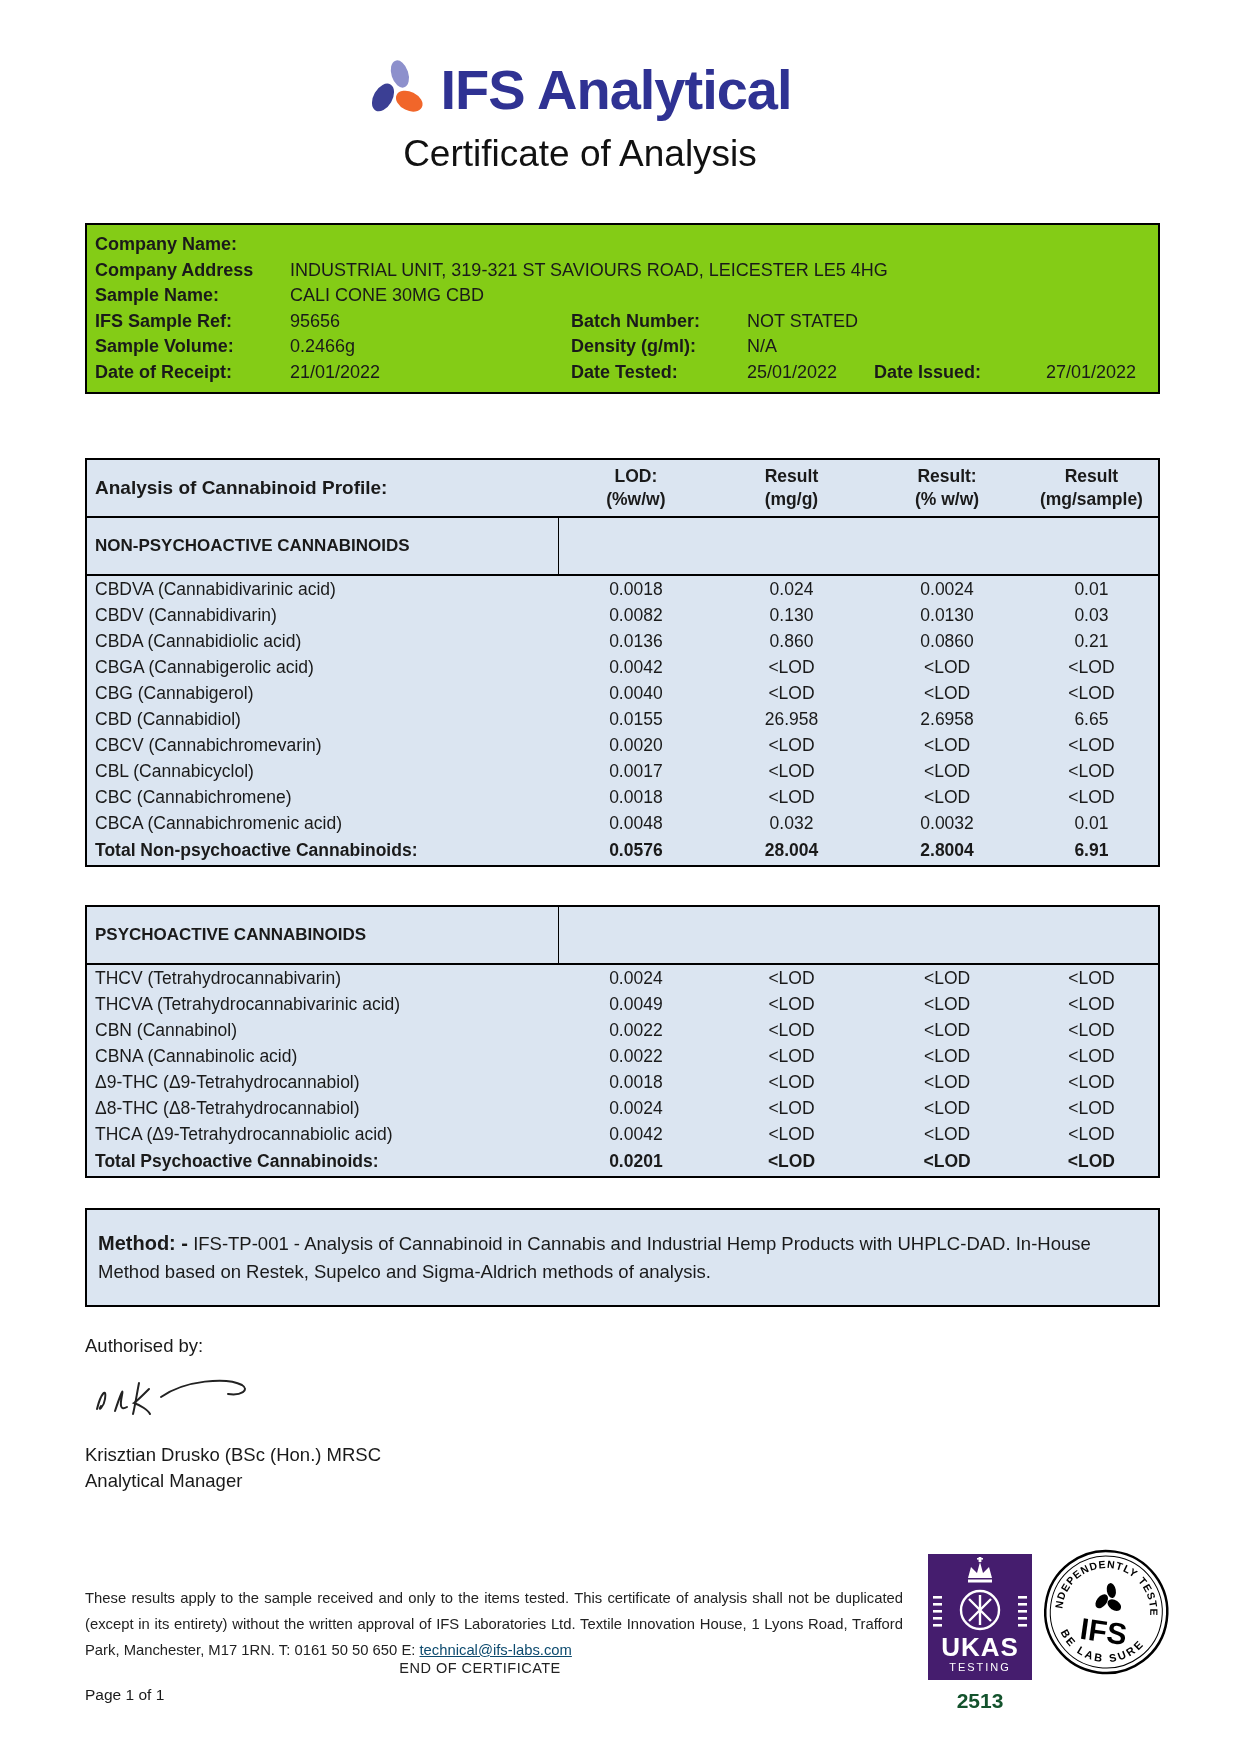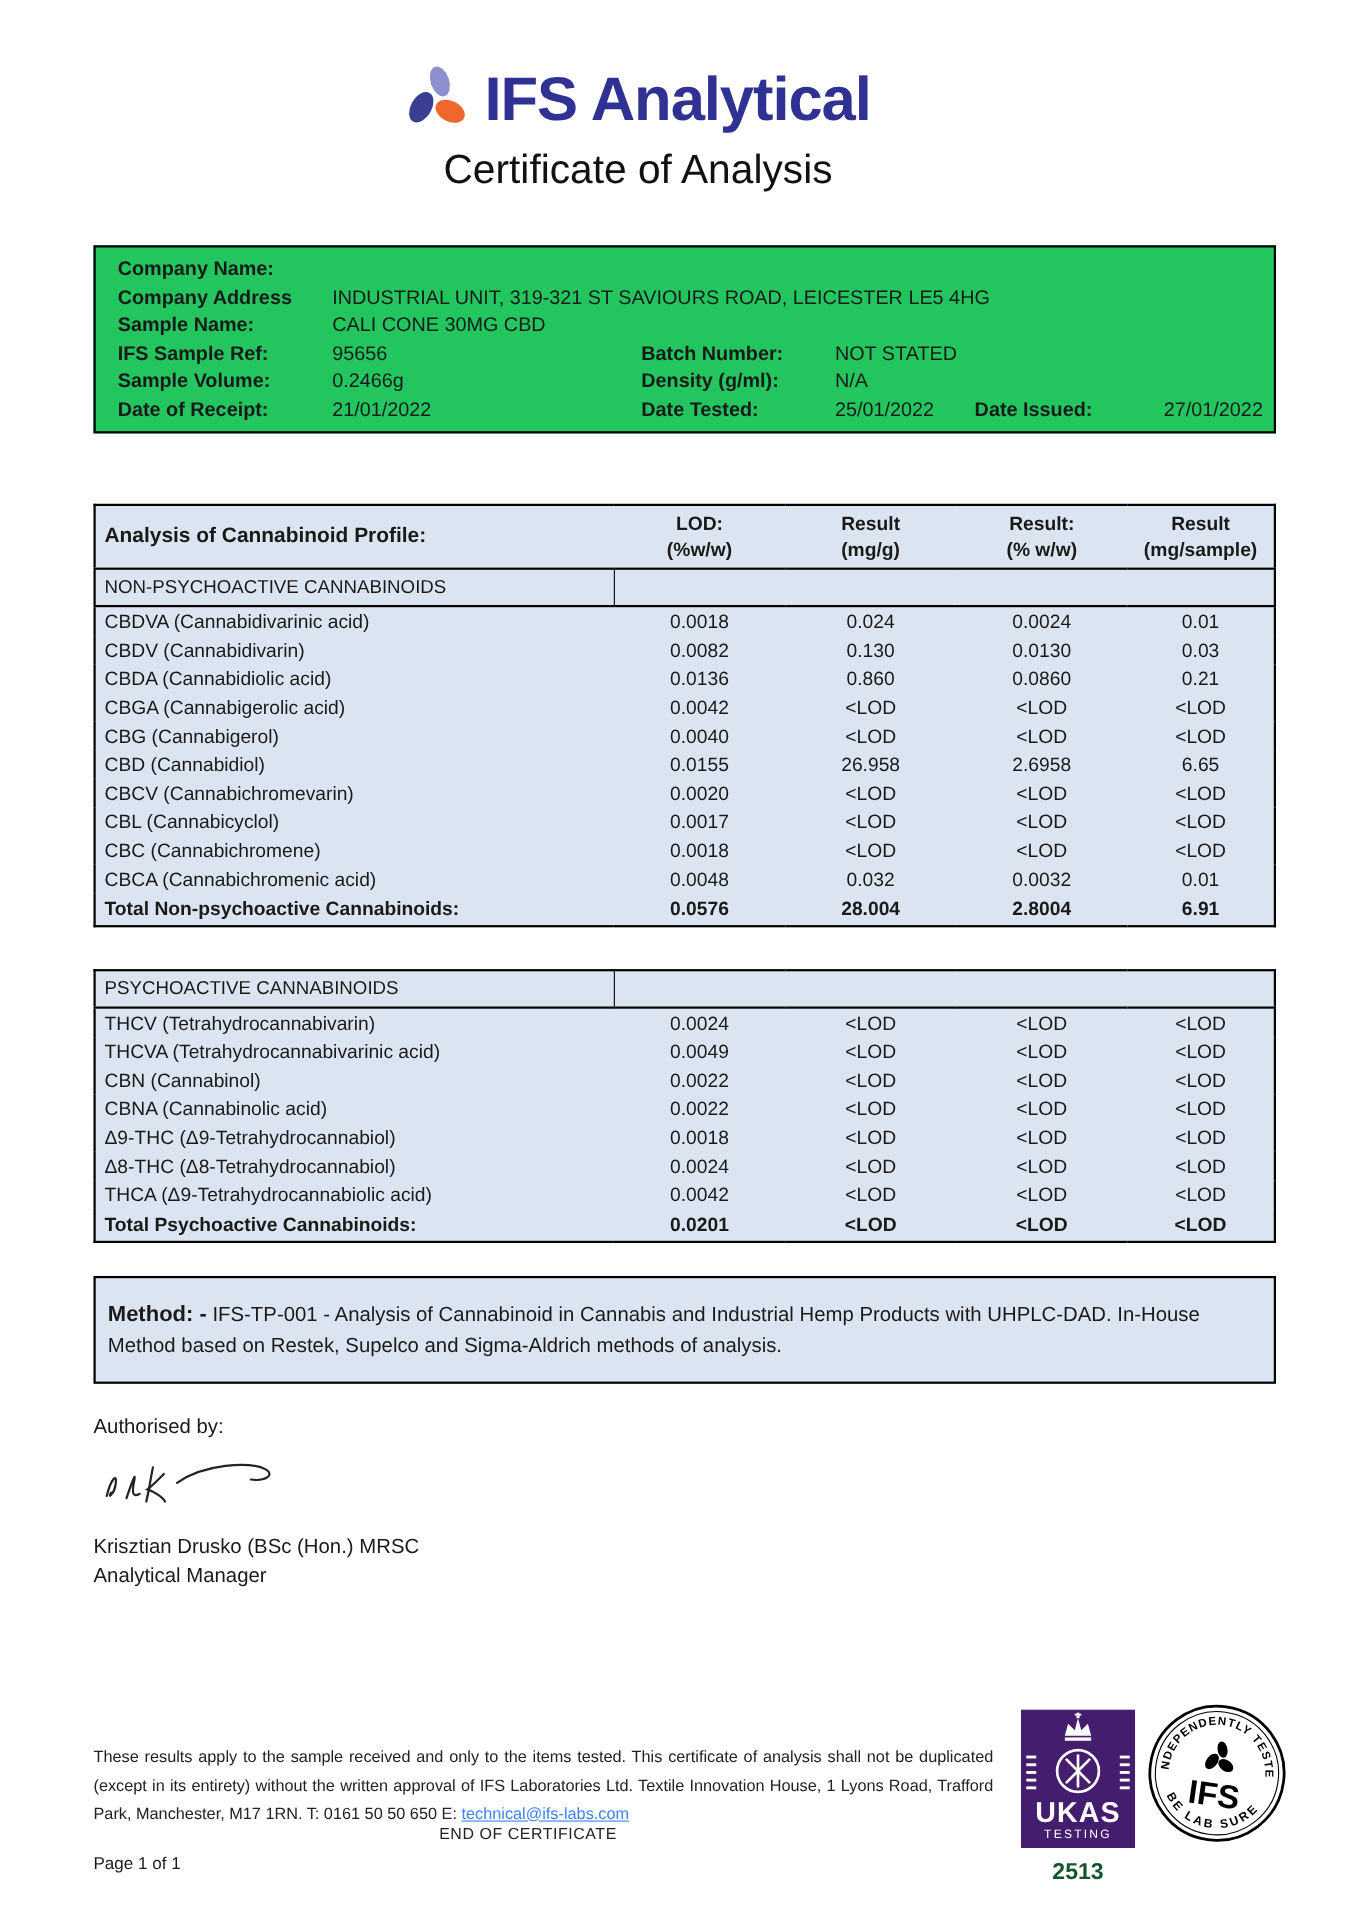"Company Name:" .info-box { background: #22c55e -> #84cc16; padding: 7px 20px -> 7px 8px }
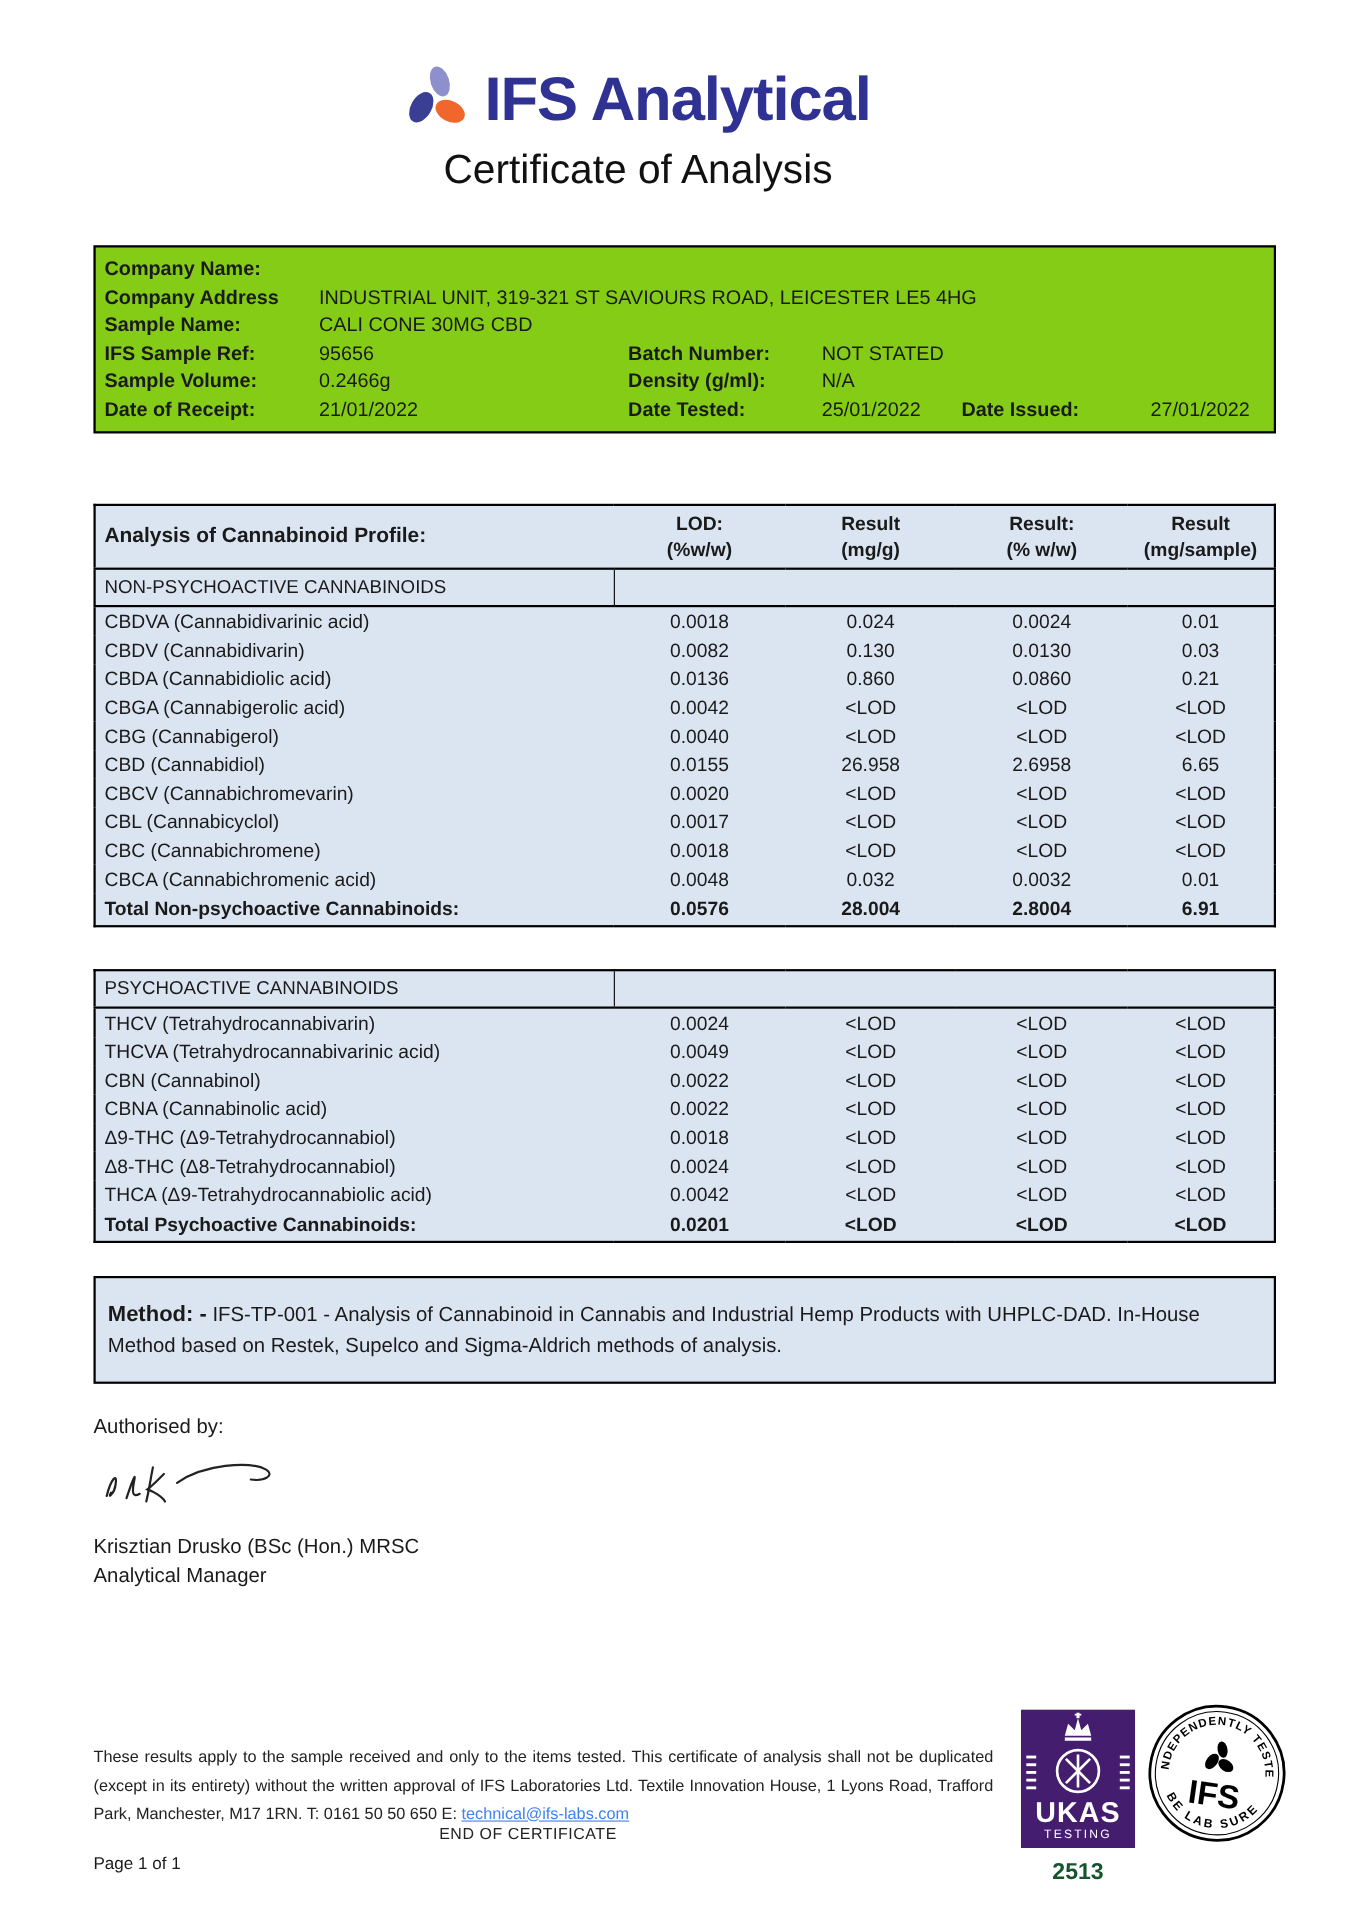"NON-PSYCHOACTIVE CANNABINOIDS" tr.section-row td { font-weight: normal -> bold; padding: 6px 8px -> 18px 8px }
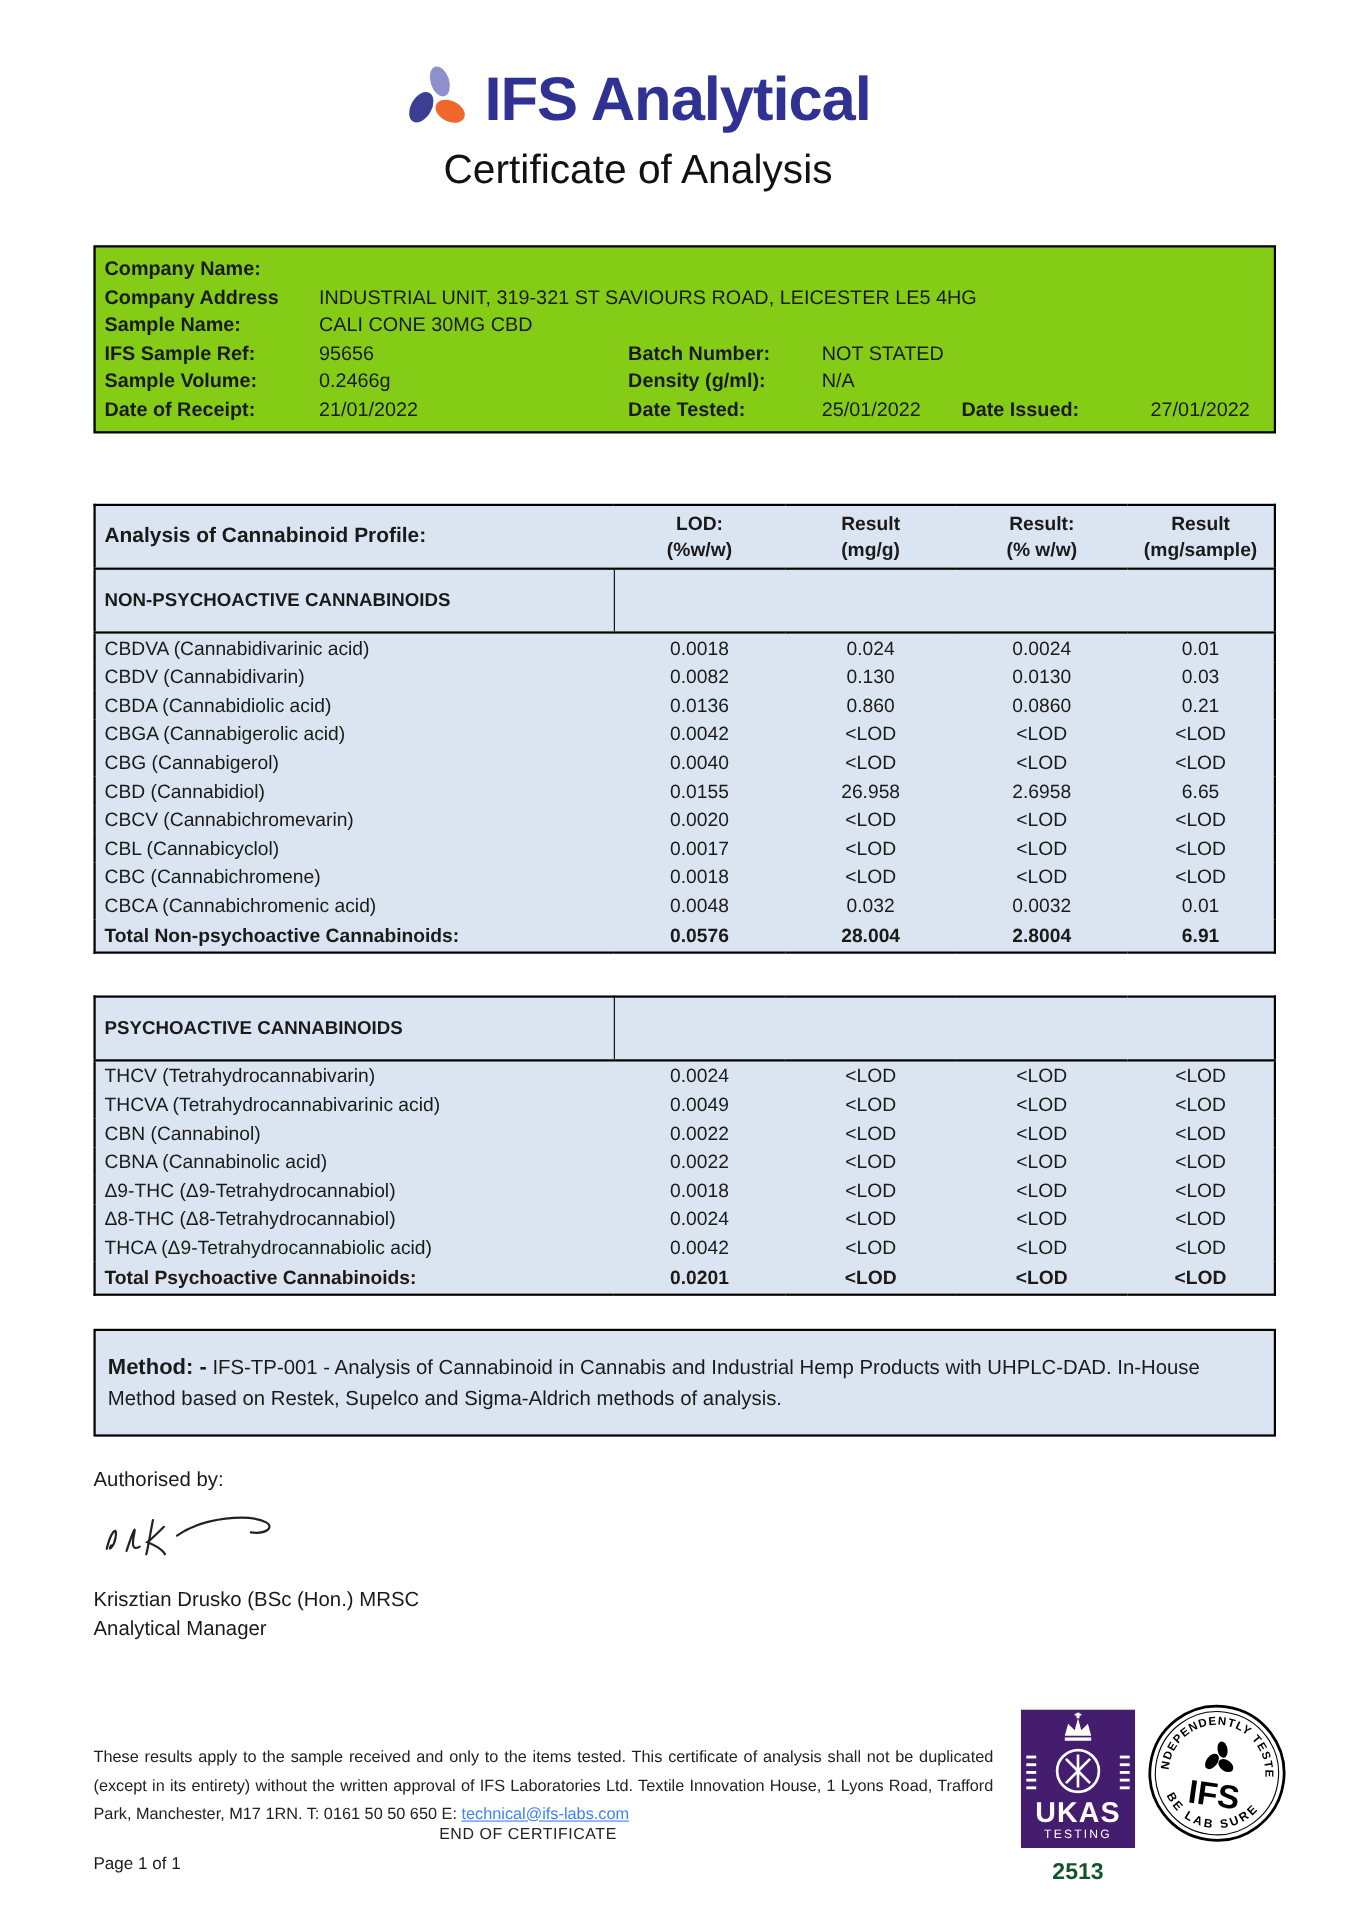"technical@ifs-labs.com" .email-link { color: #3b82f6 -> #0c4a6e }
